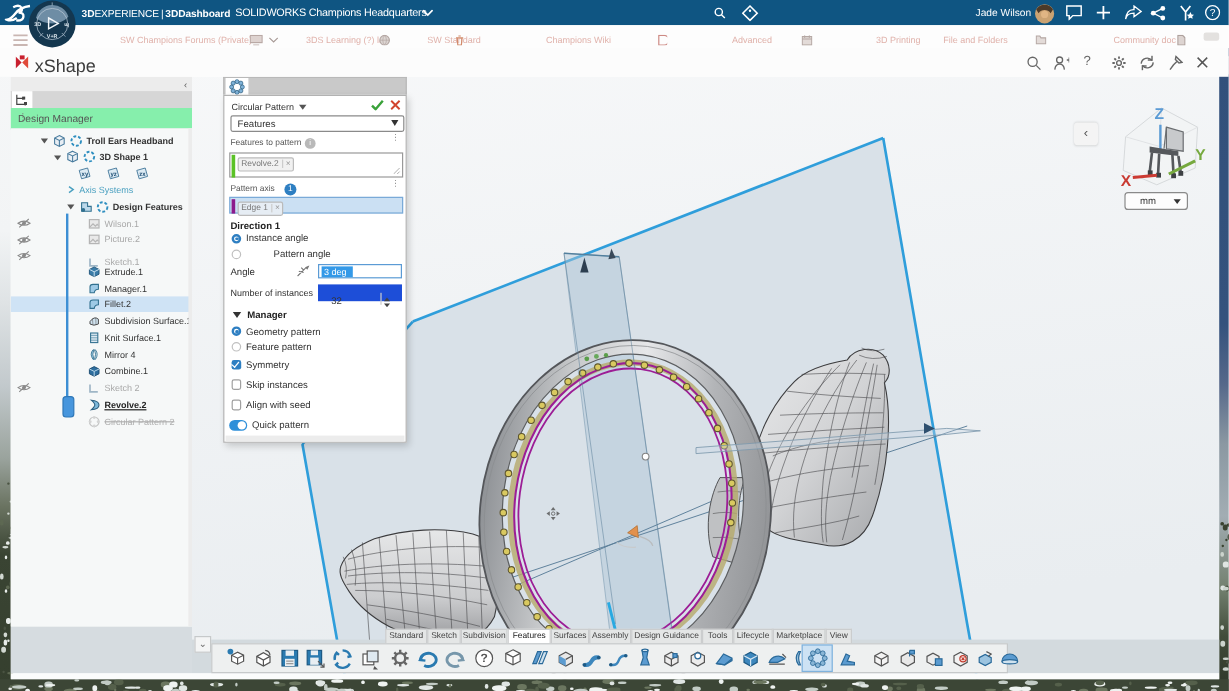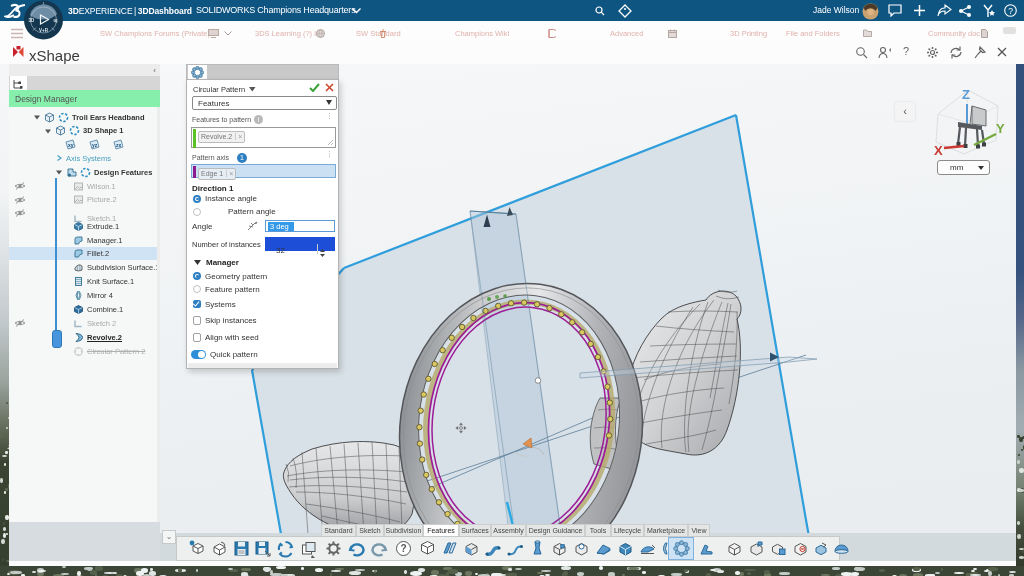"Systems" span.dtxt { text: Systems -> Symmetry }
